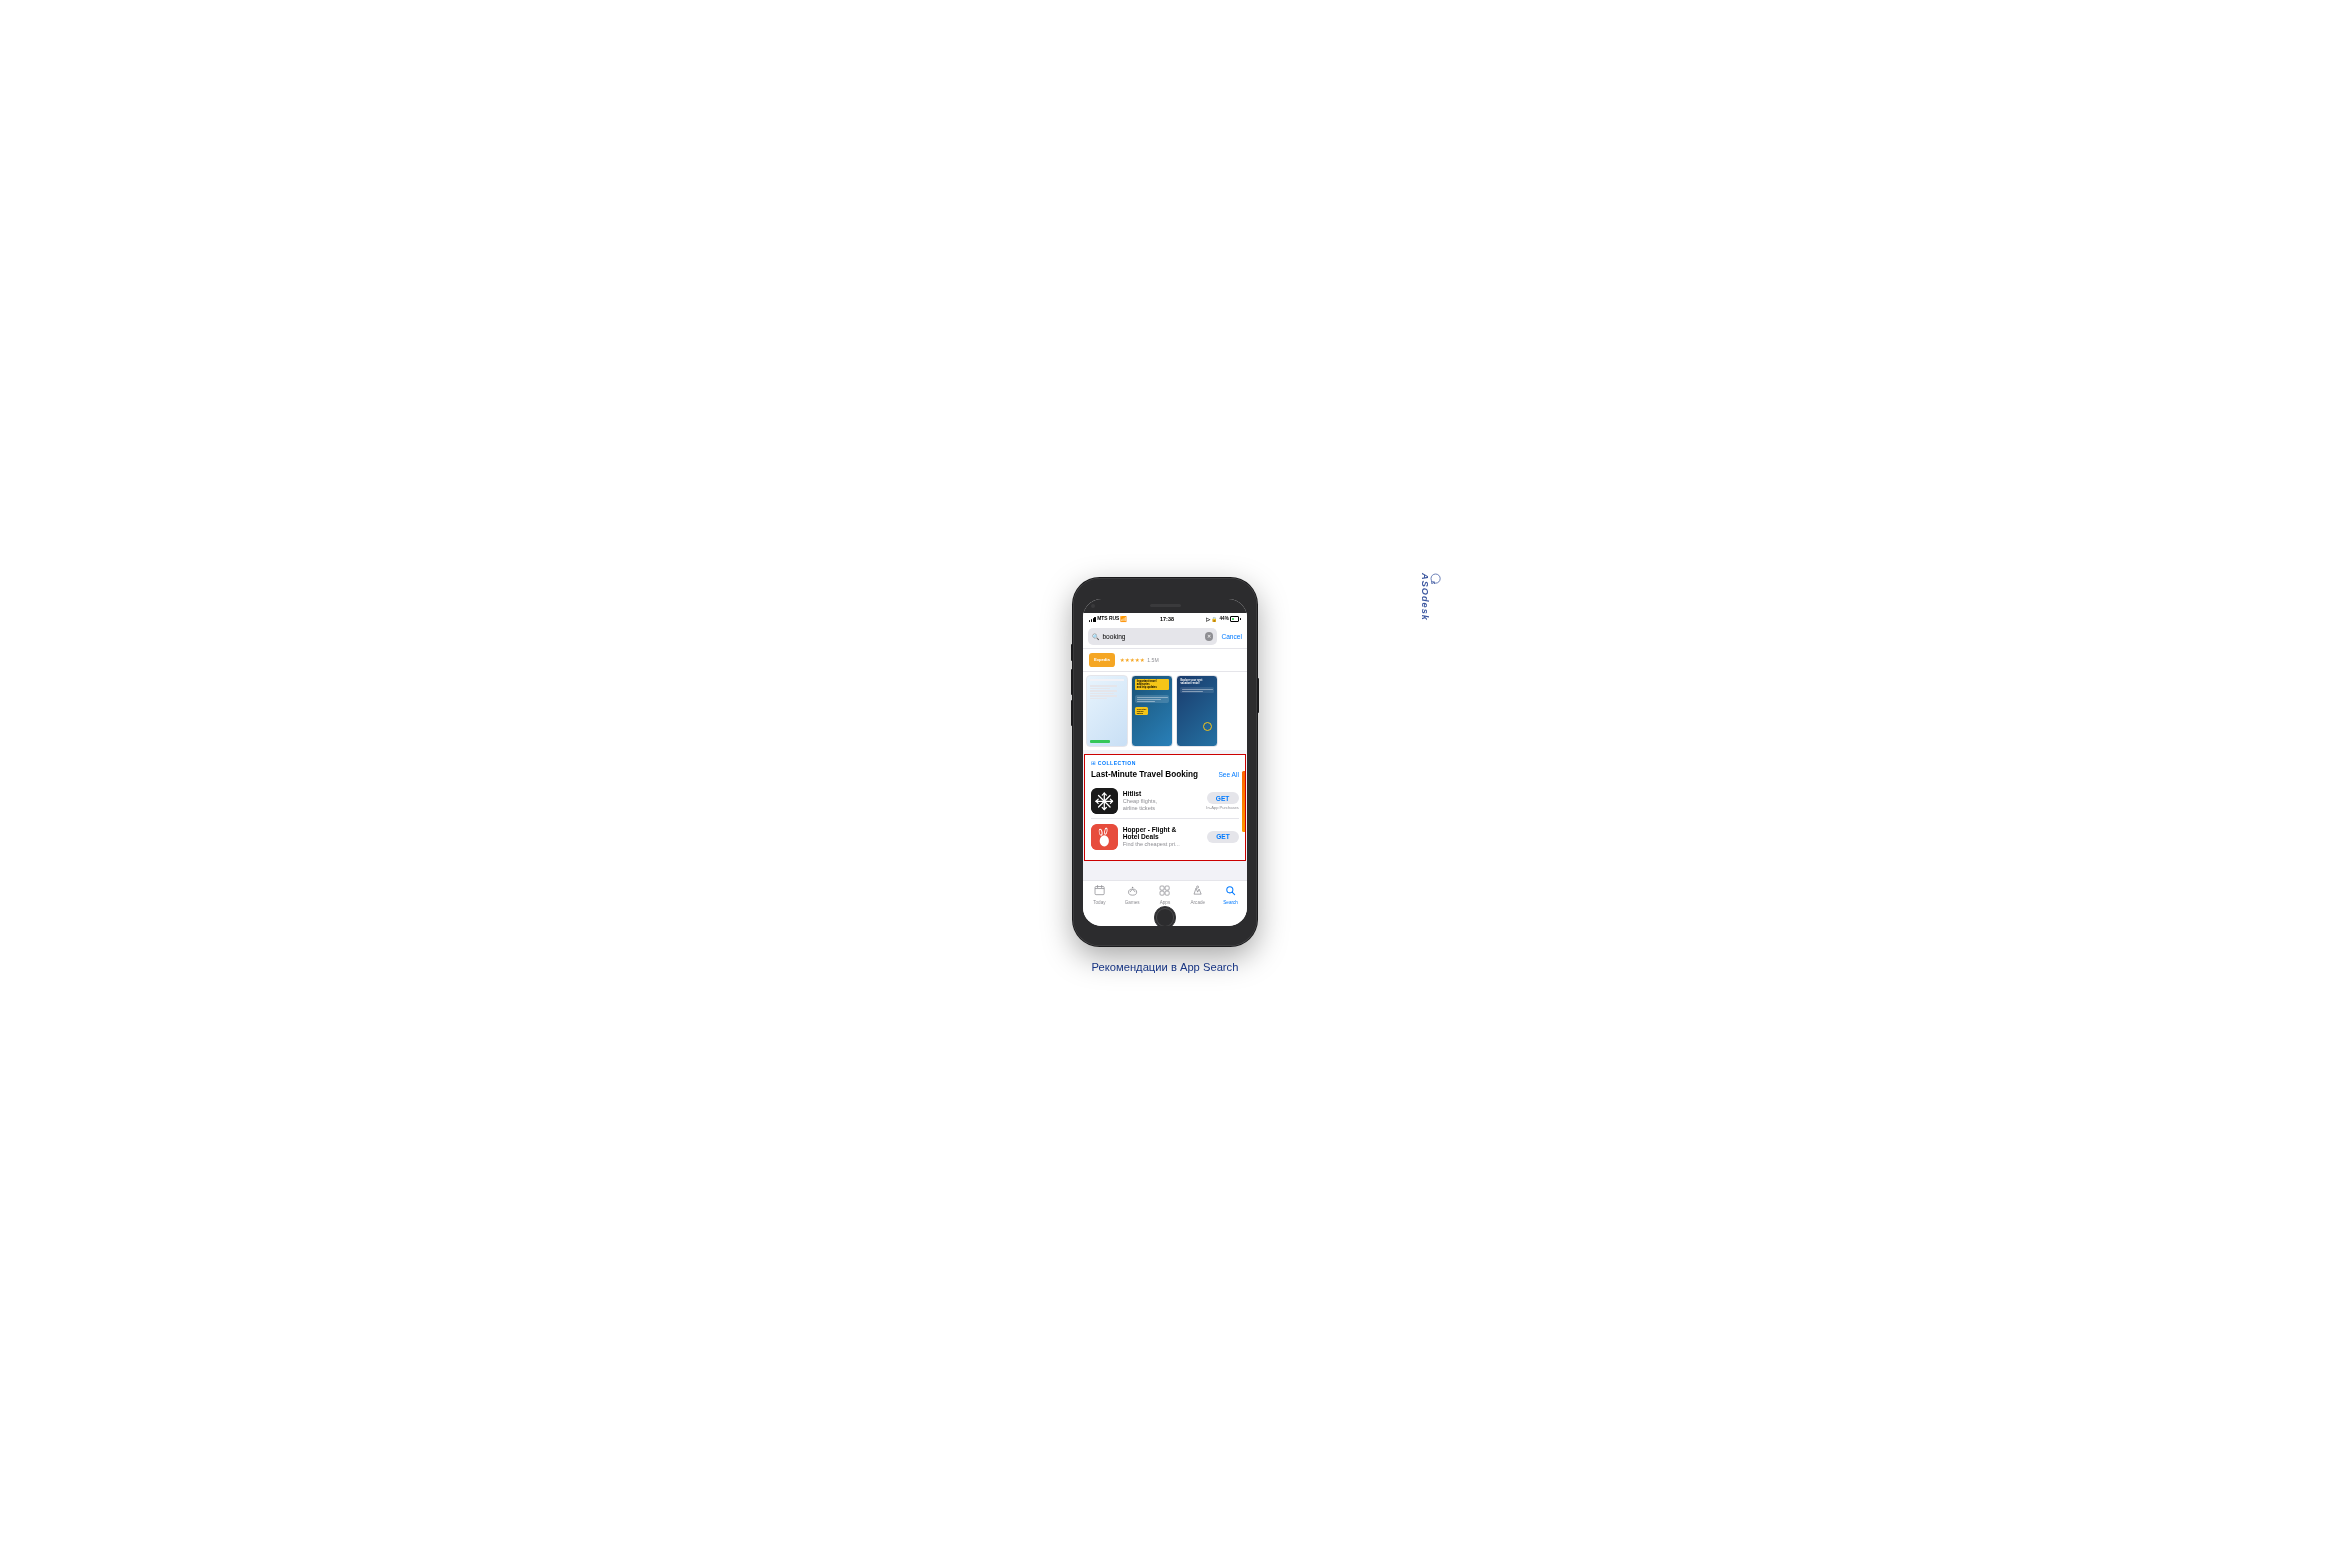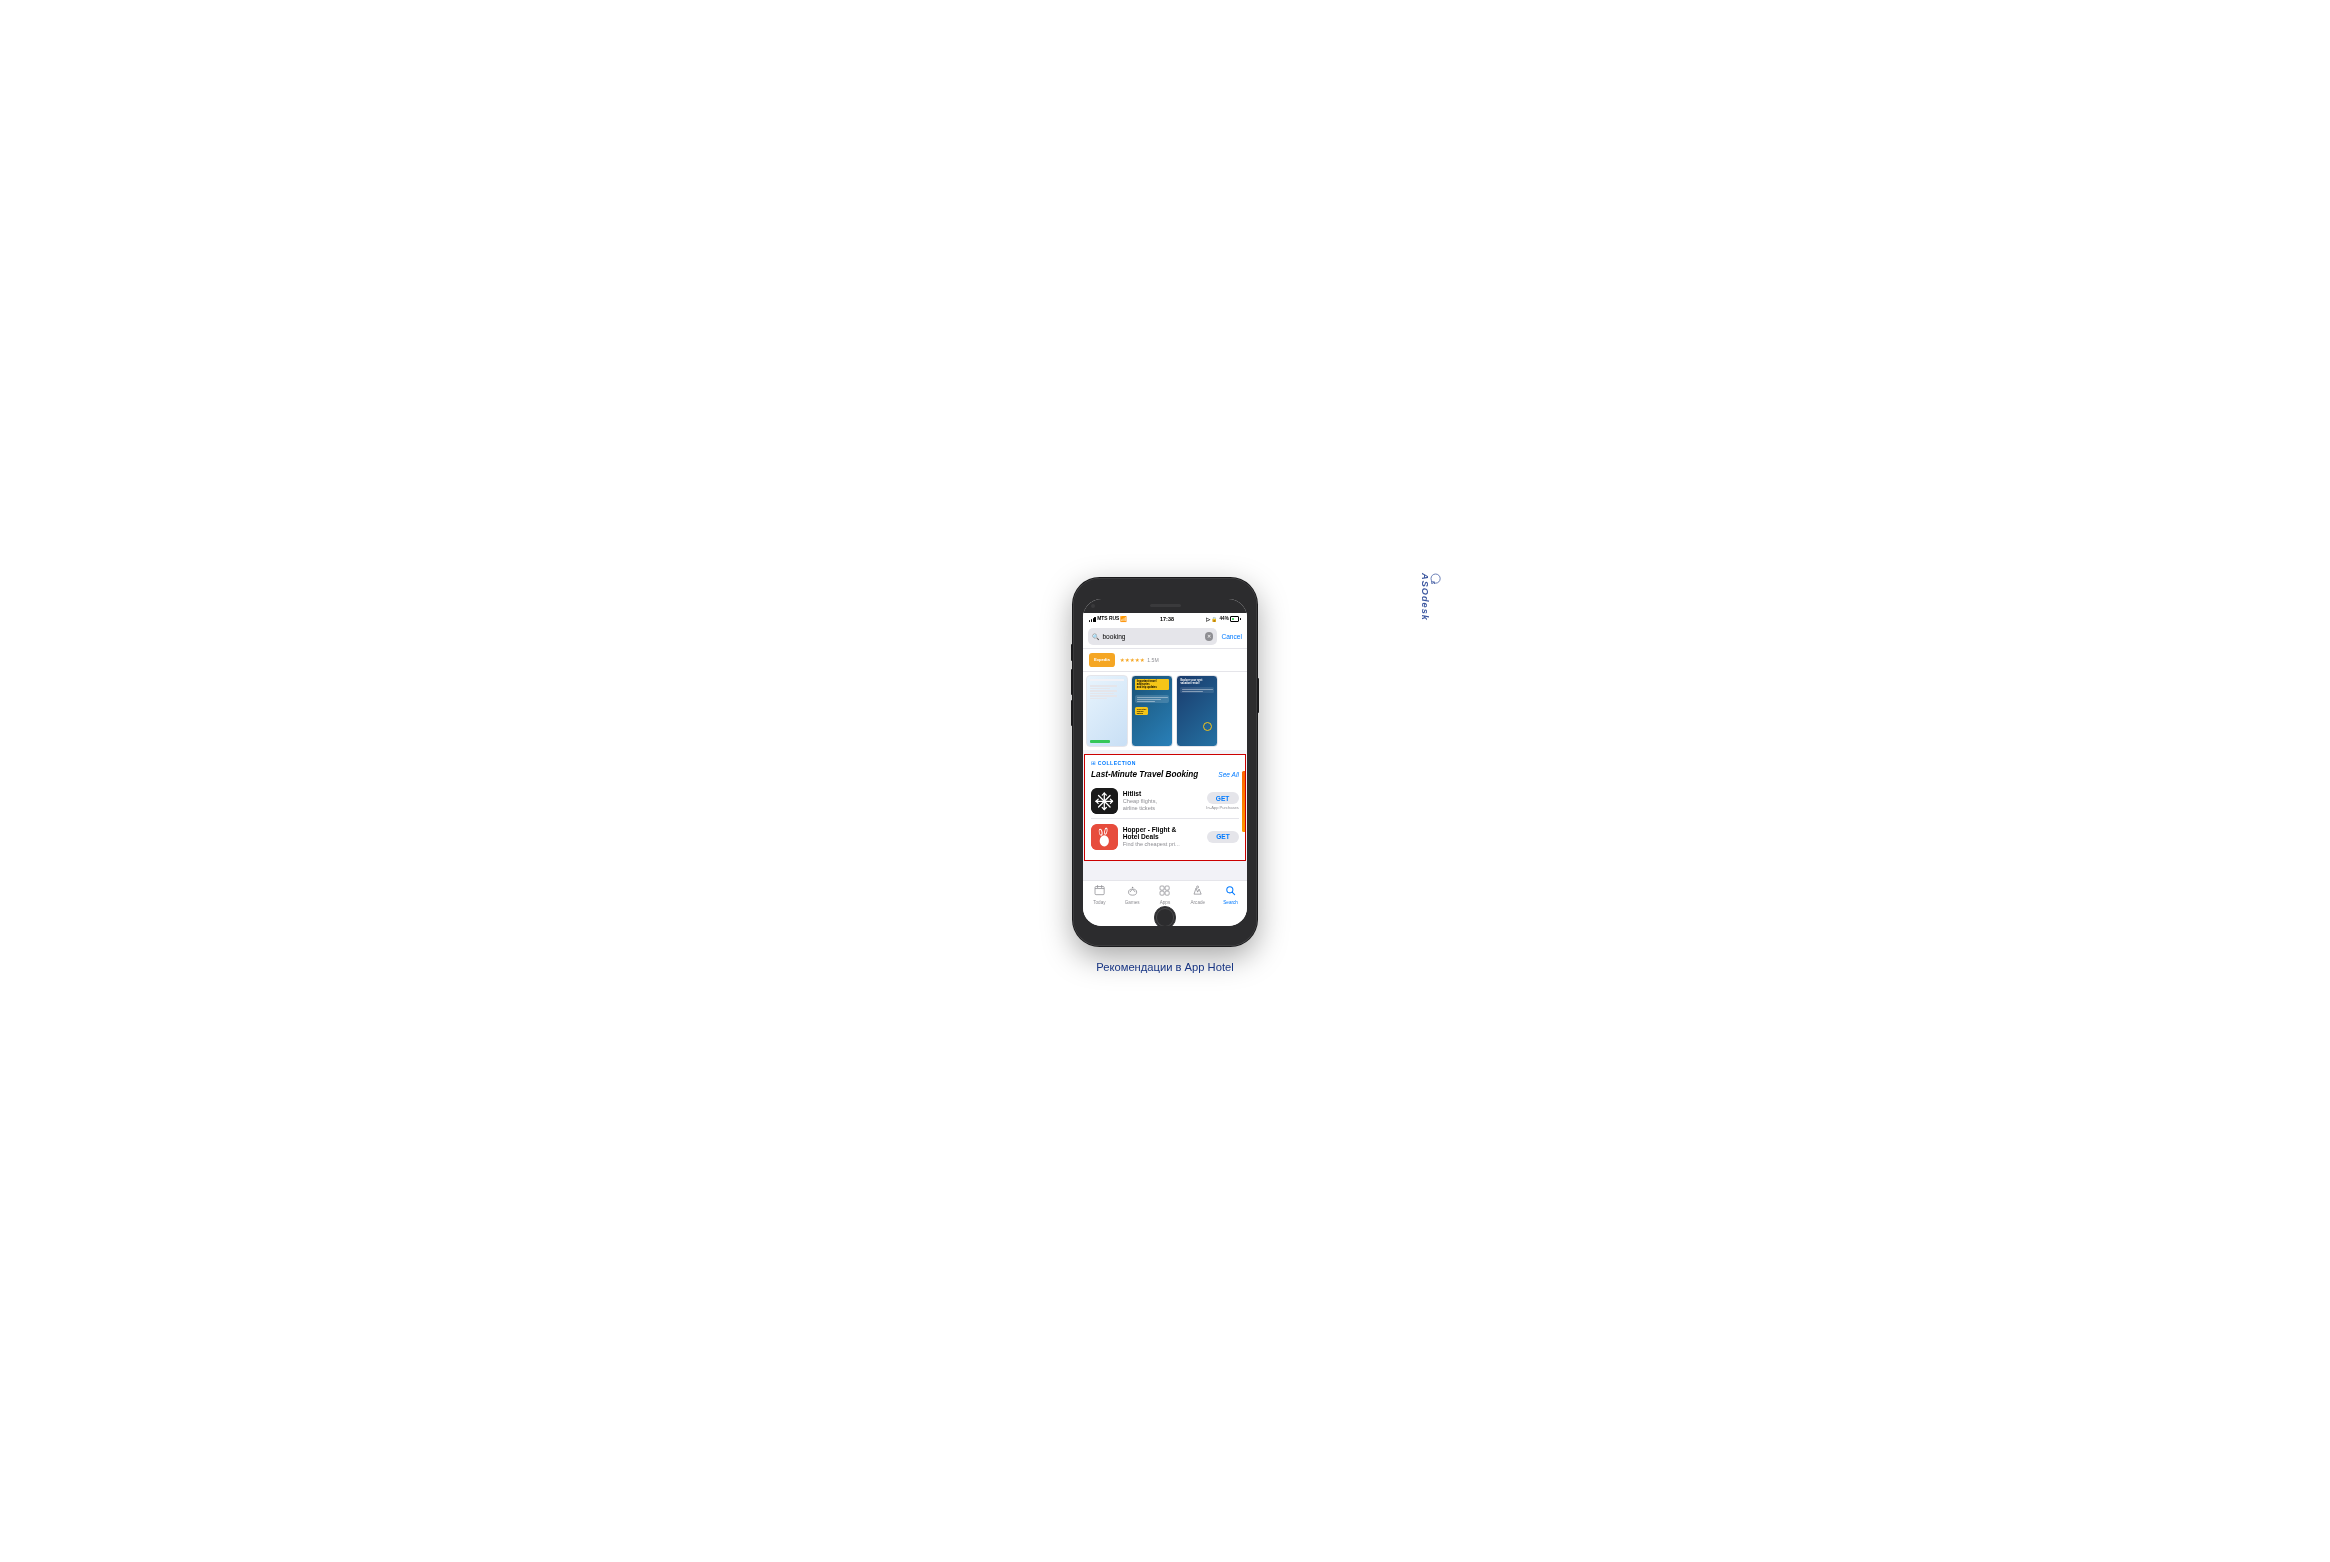"Last-Minute Travel Booking" .collection-title-row { font-style: italic -> none }
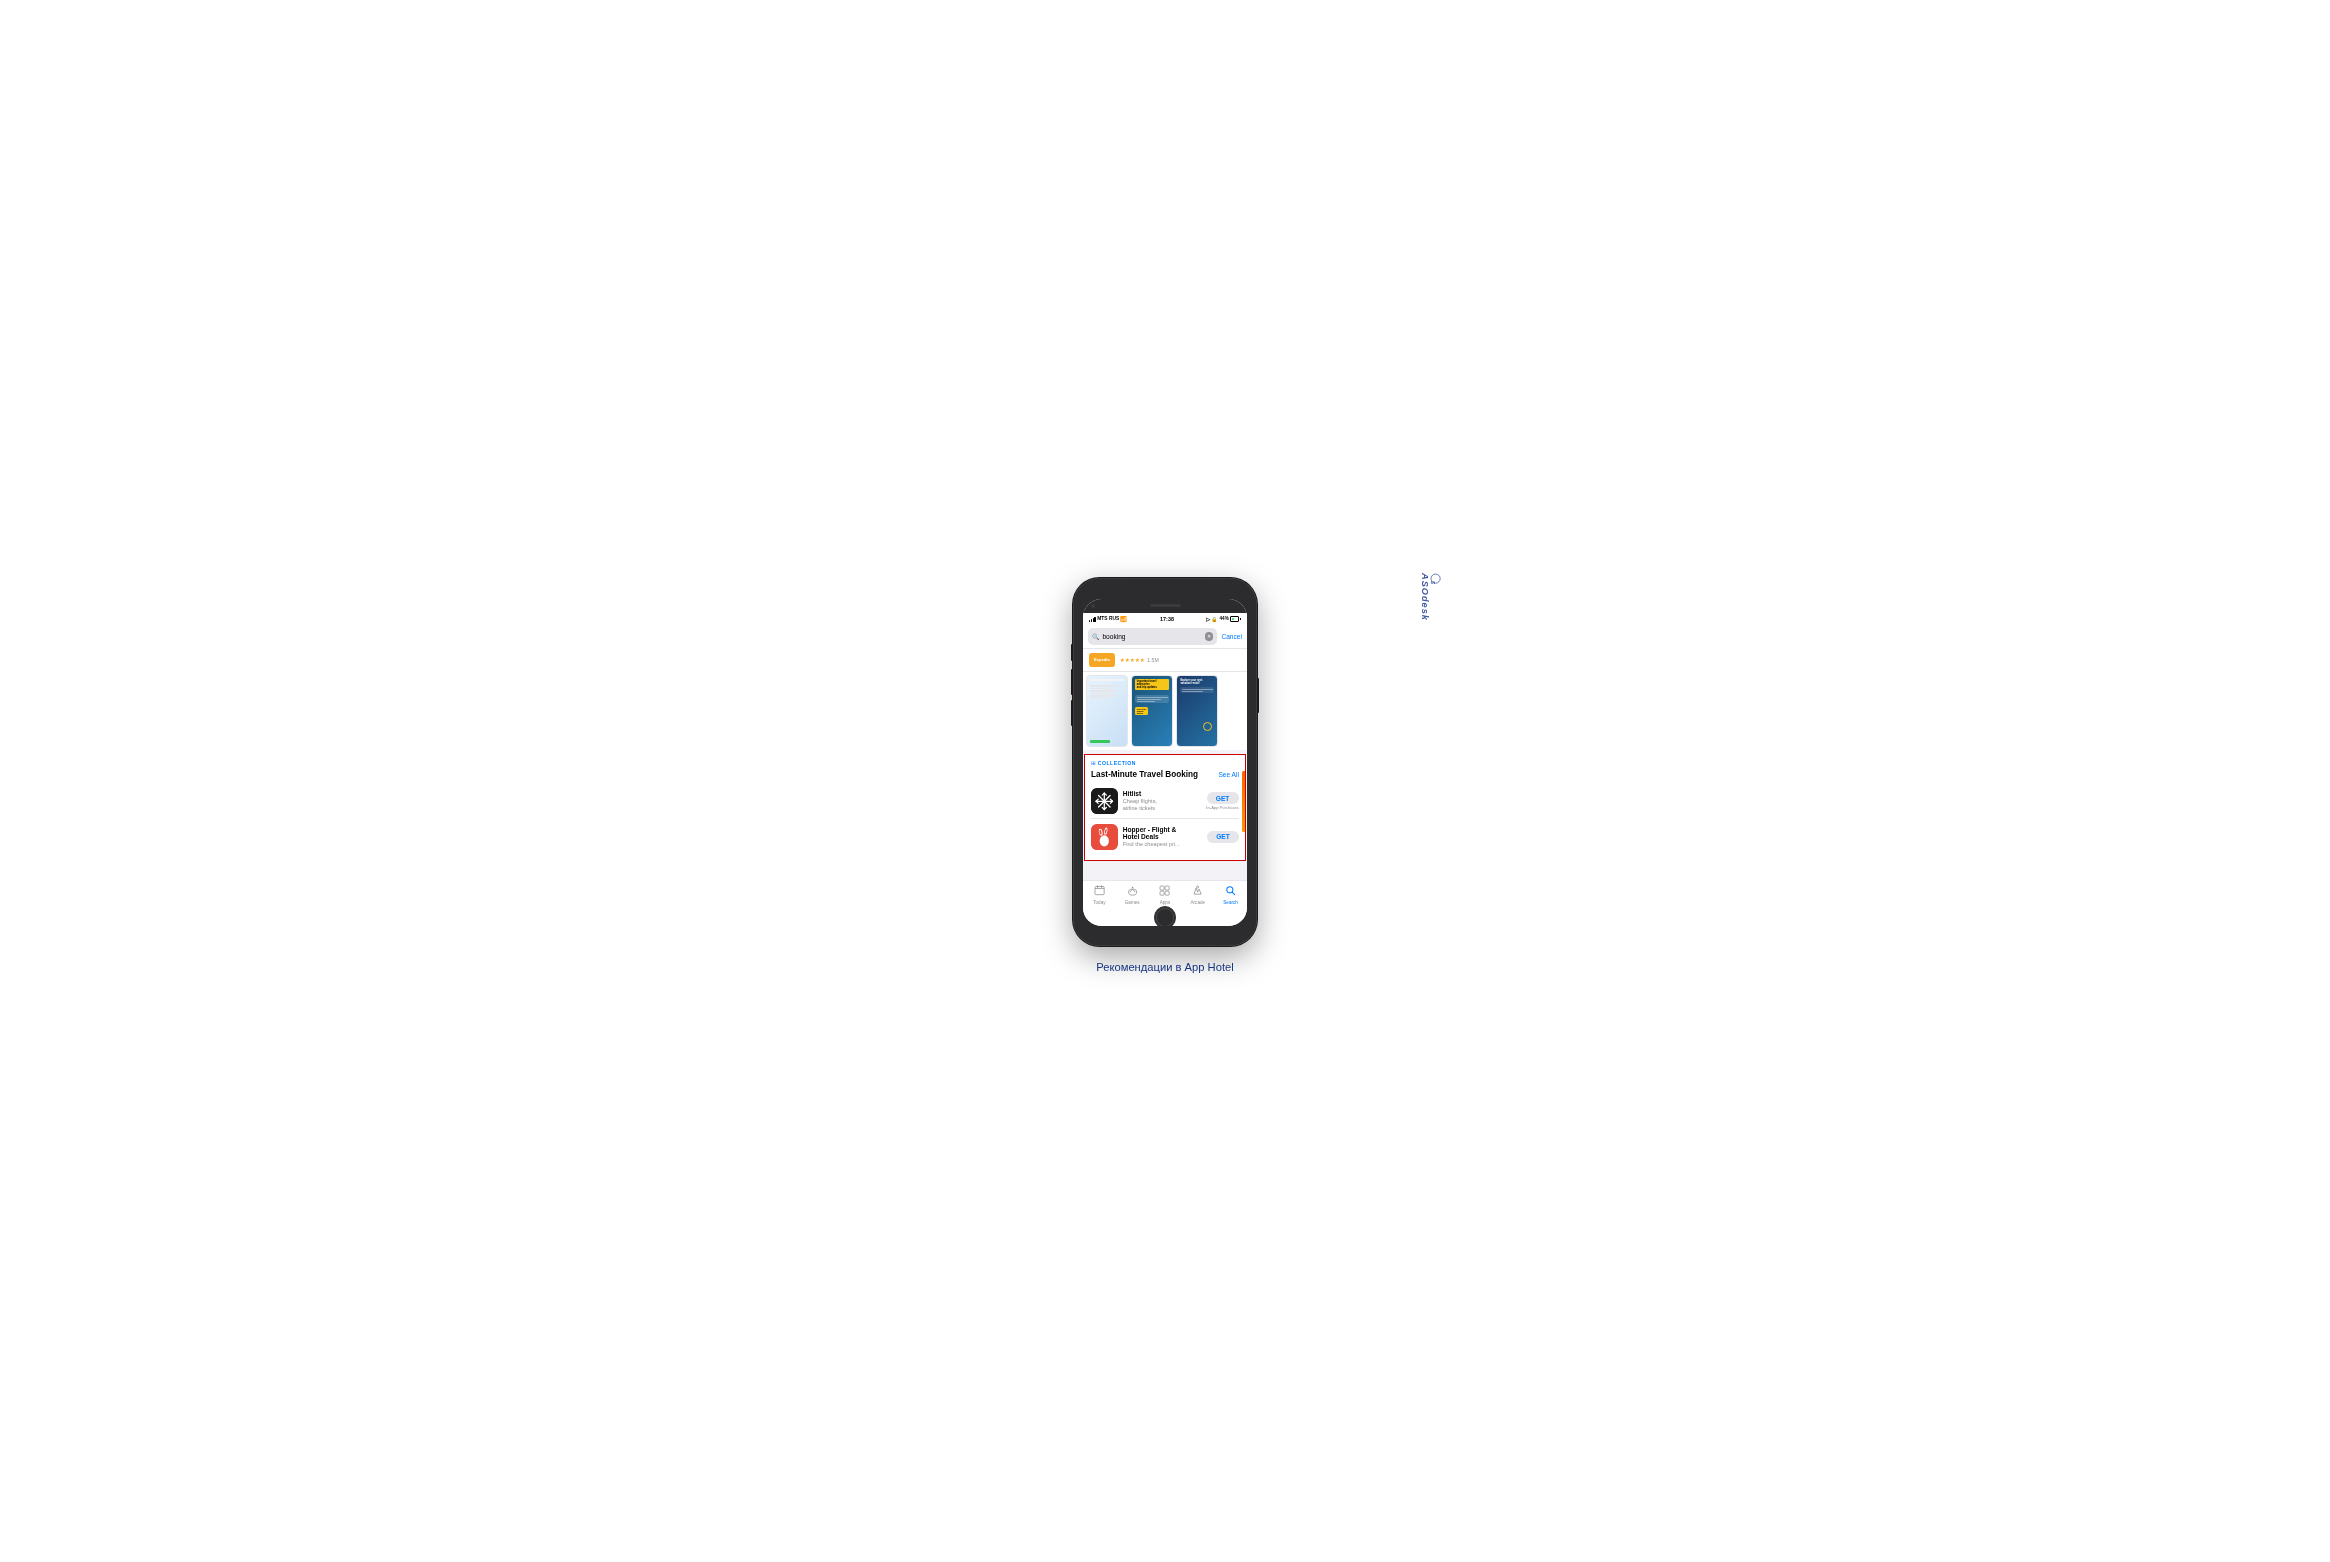"Рекомендации в App Hotel" div.bottom-caption { text: Hotel -> Search }
